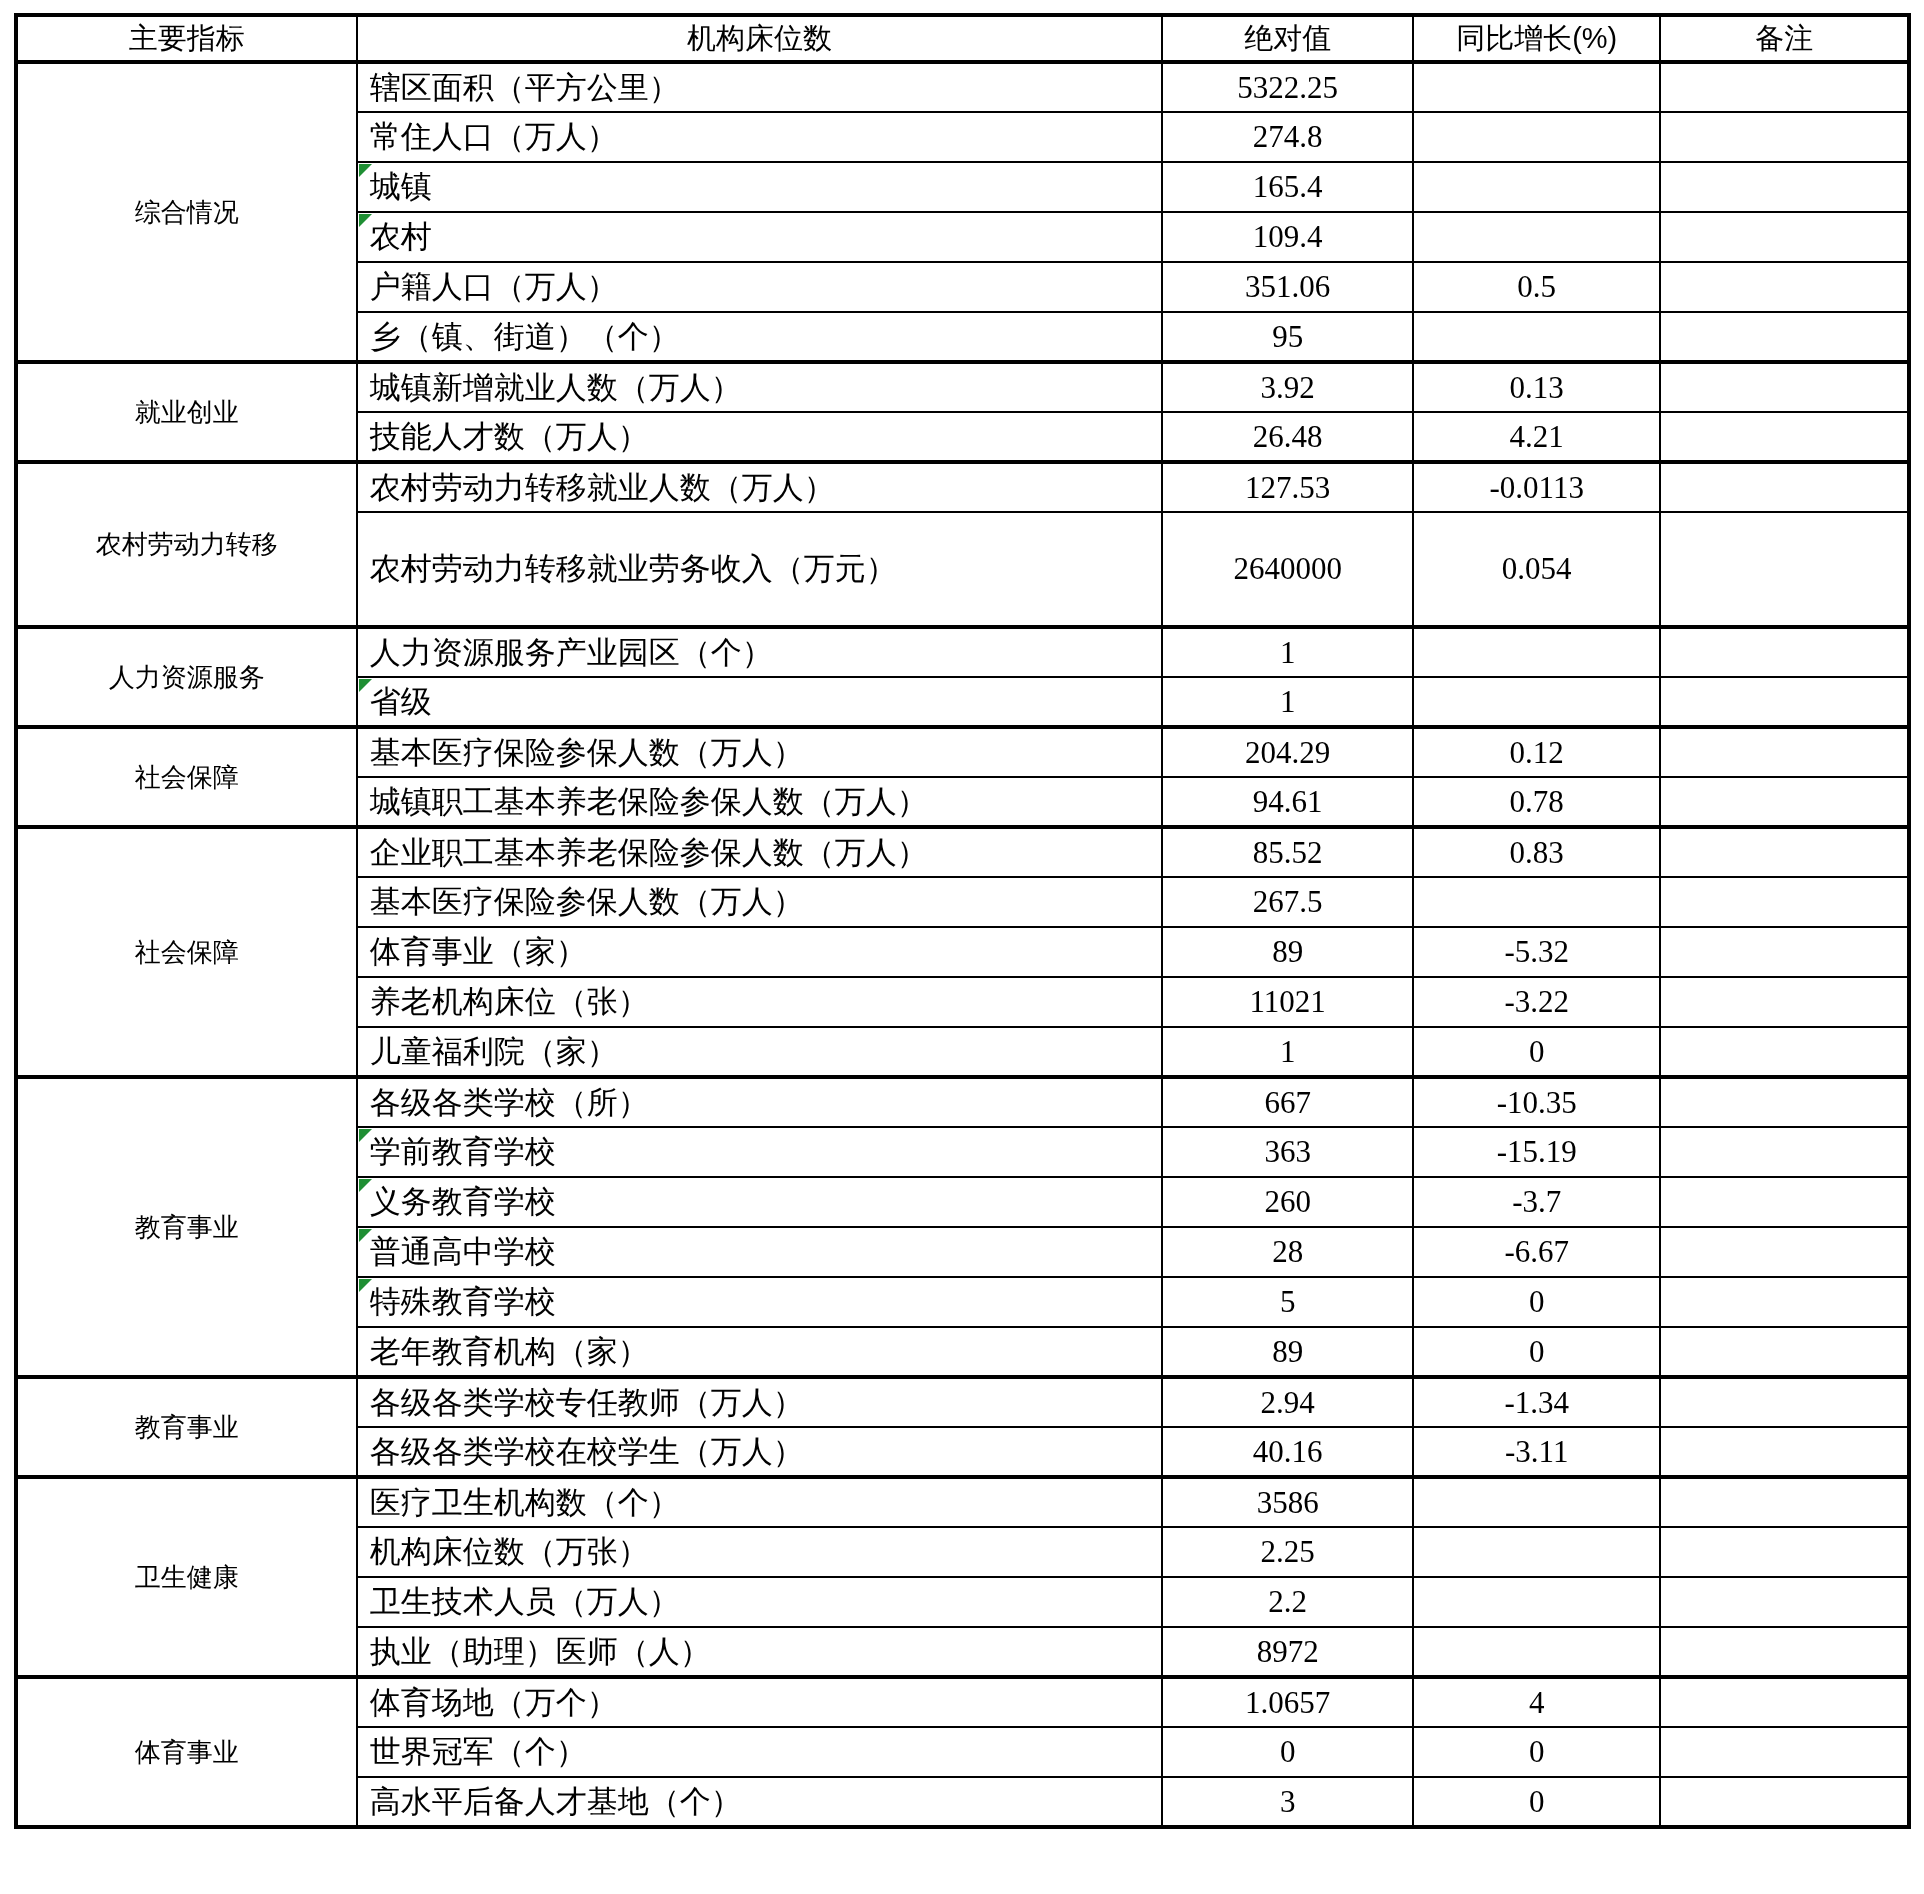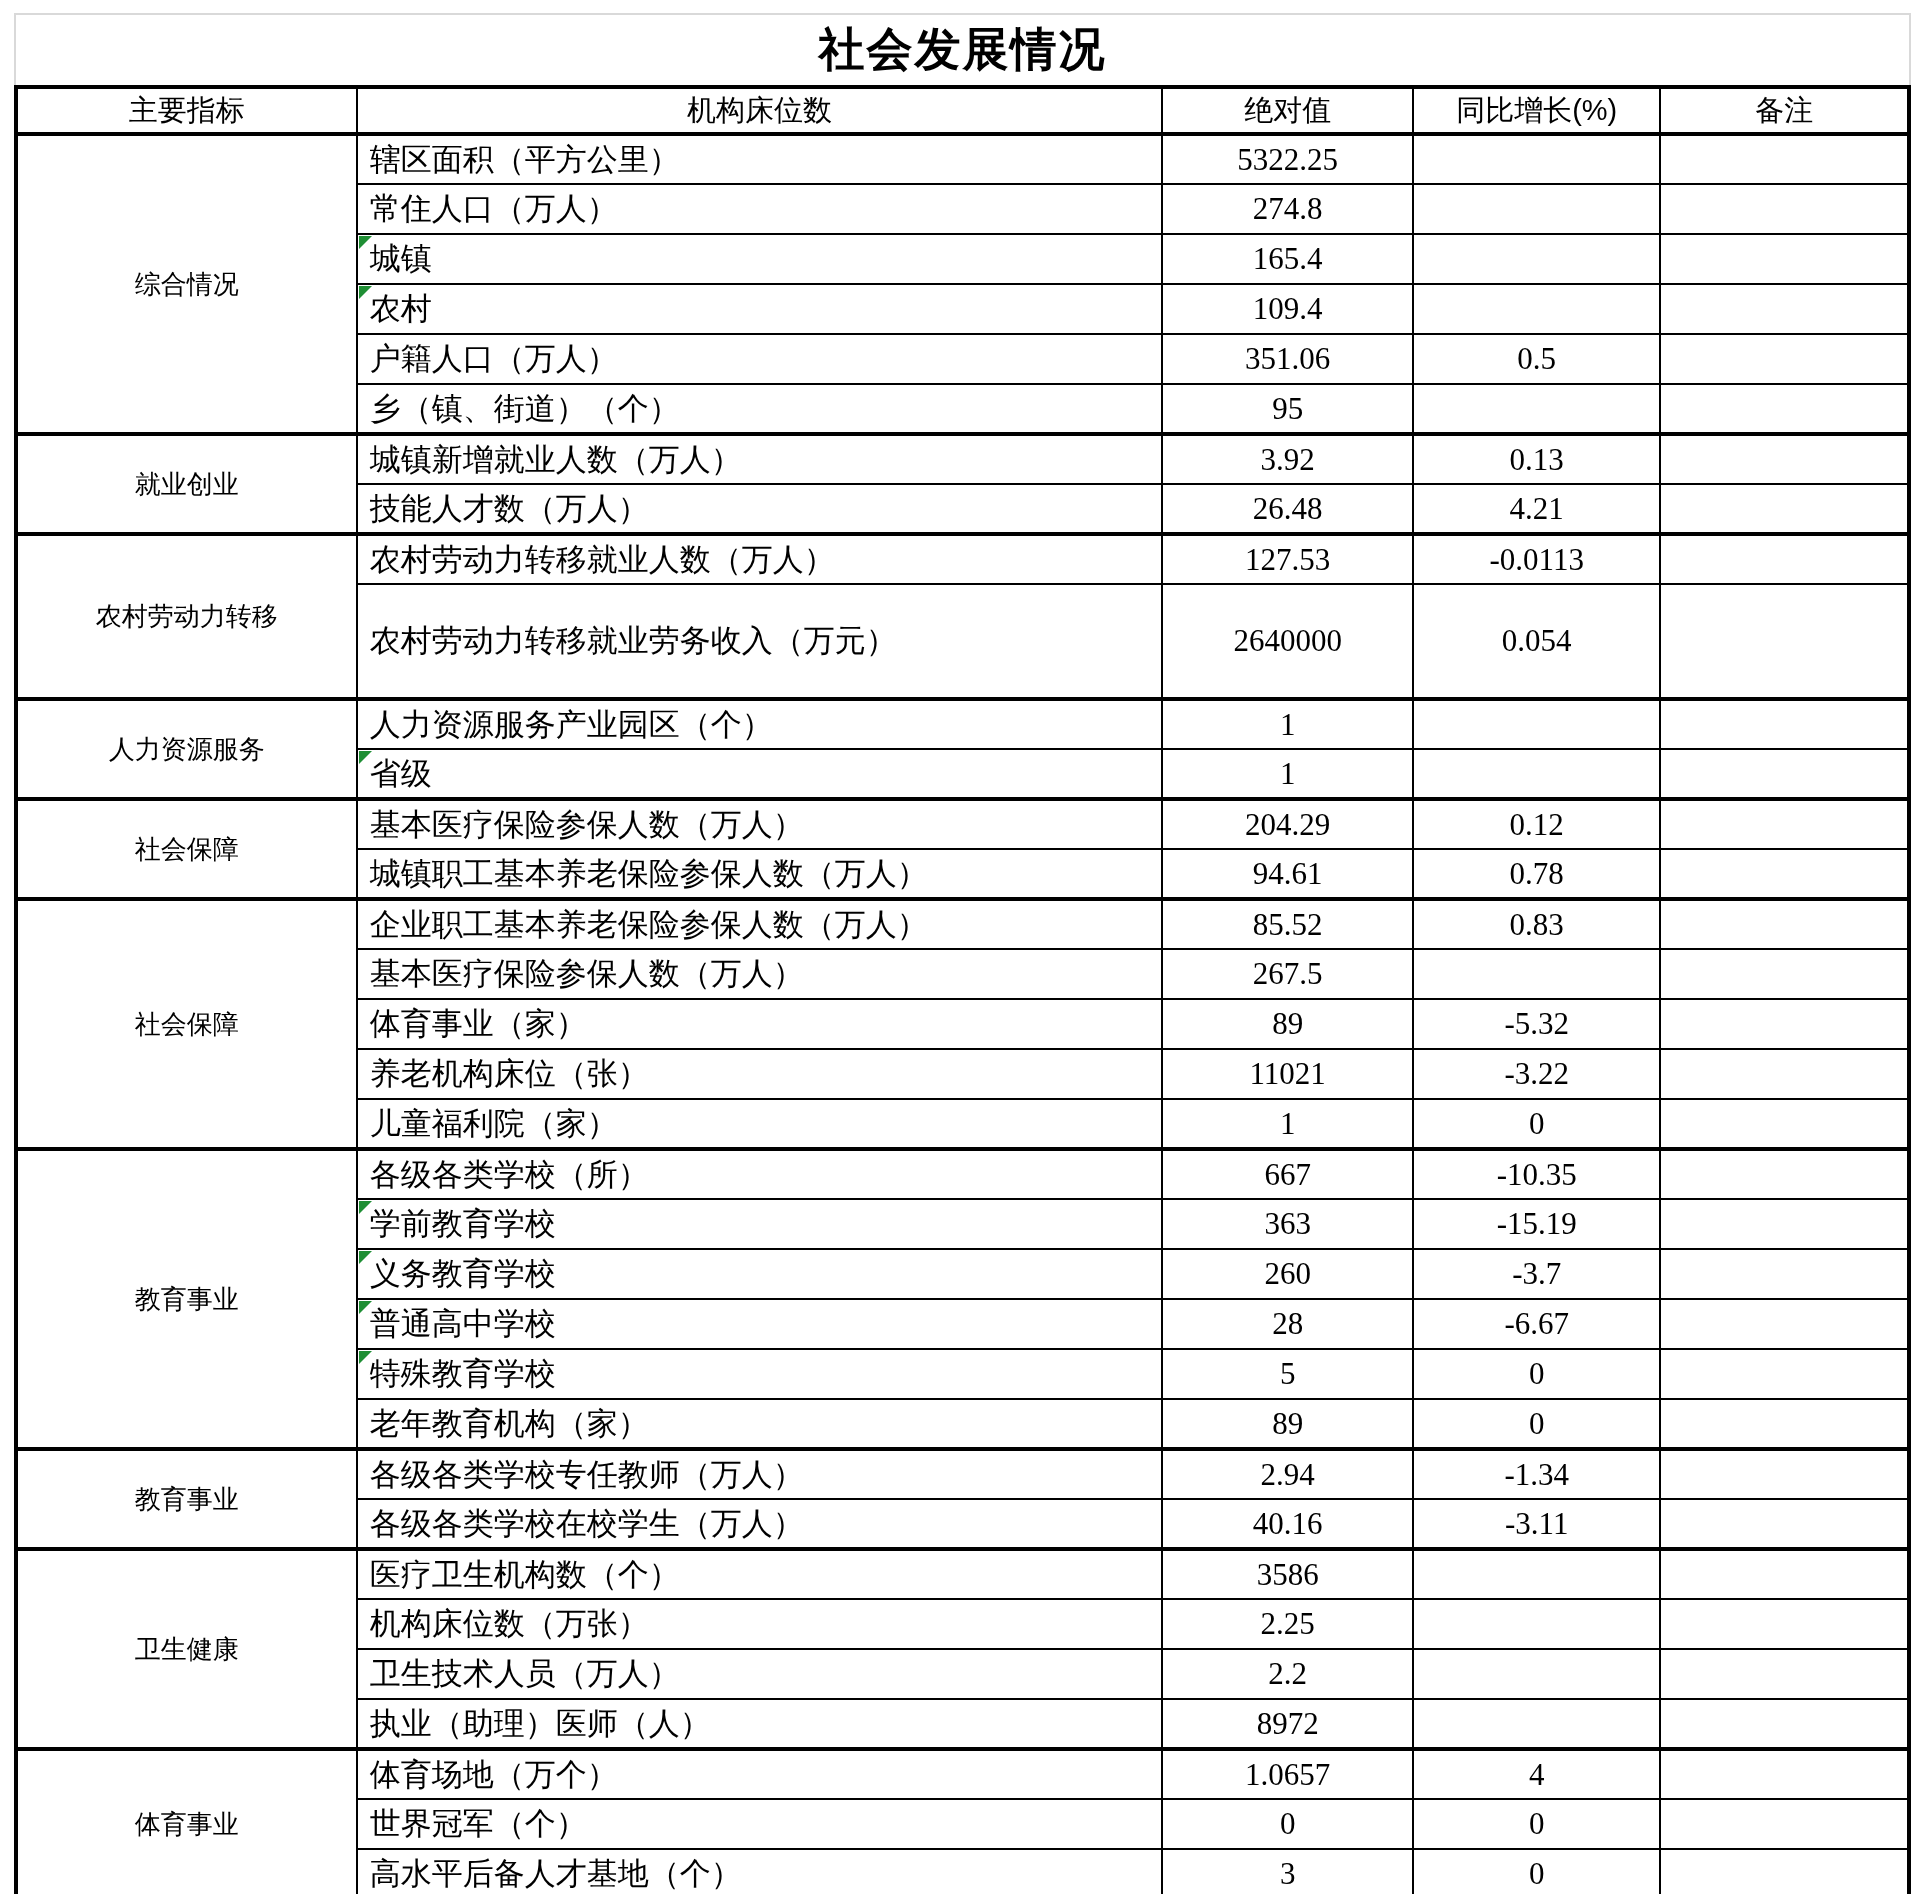"社会发展情况" div.title-box { html: <div> <span>社会发展情况</span> </div> -> none }
